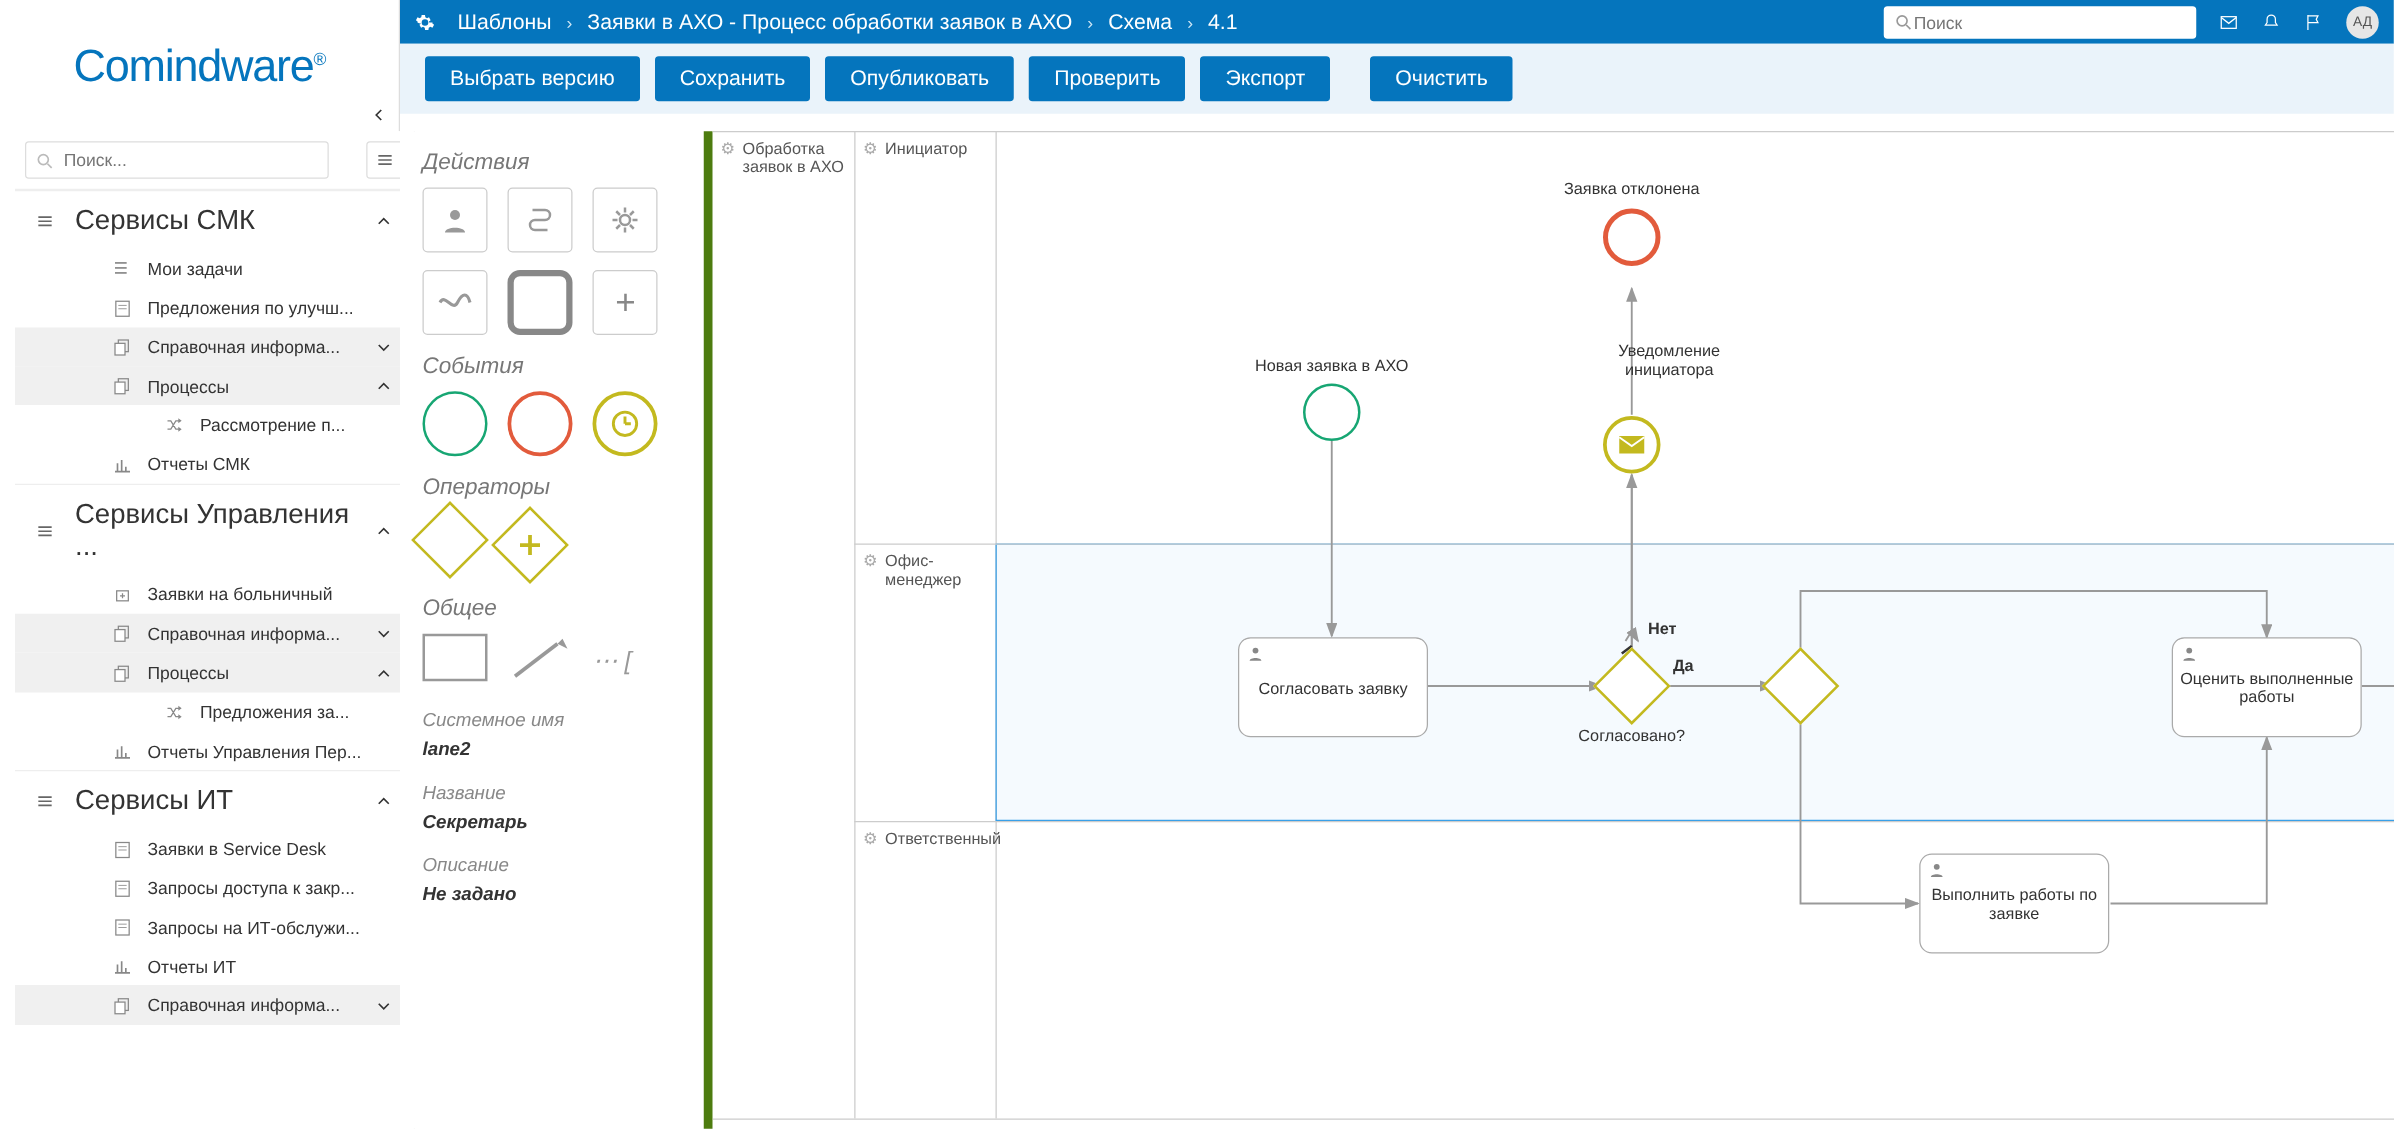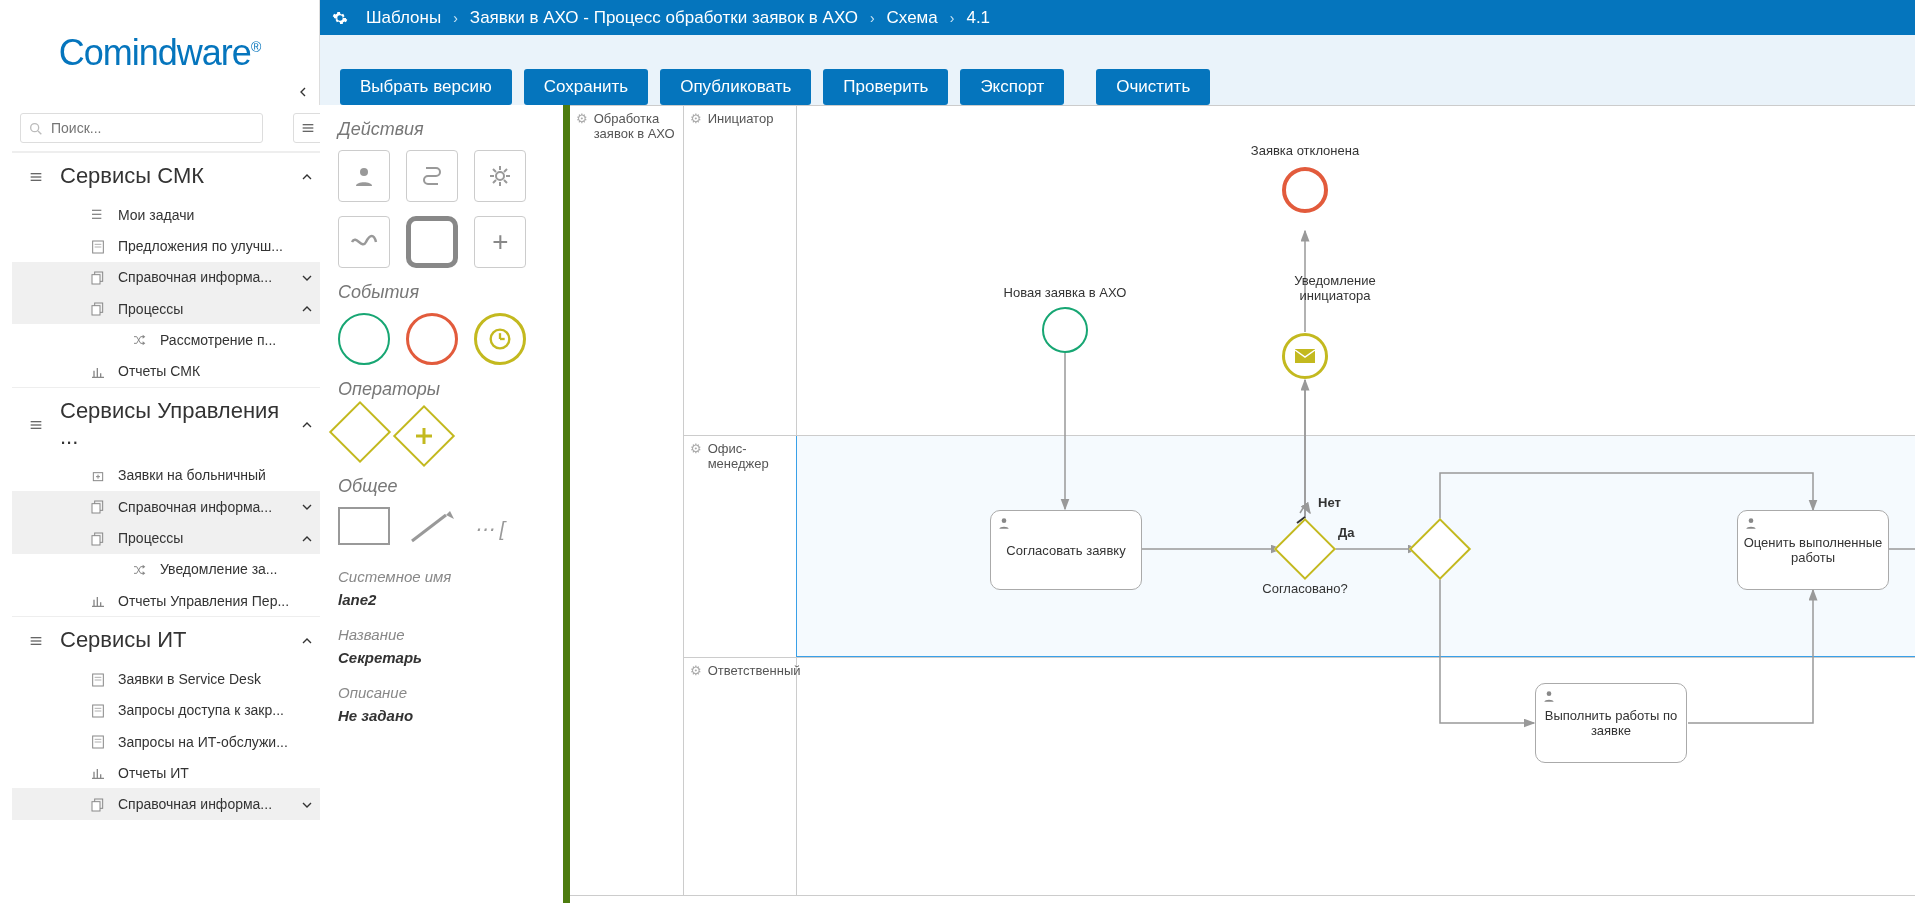"Поиск" div.header-right { html: none -> <div> <div> <svg> <circle></circle> <line></line> </svg> <input> </div> <span><svg> <rect></rect> <path></path> </svg></span> <span><svg> <path></path> </svg></span> <span><svg> <path></path> </svg></span> <div>АД</div> </div> }
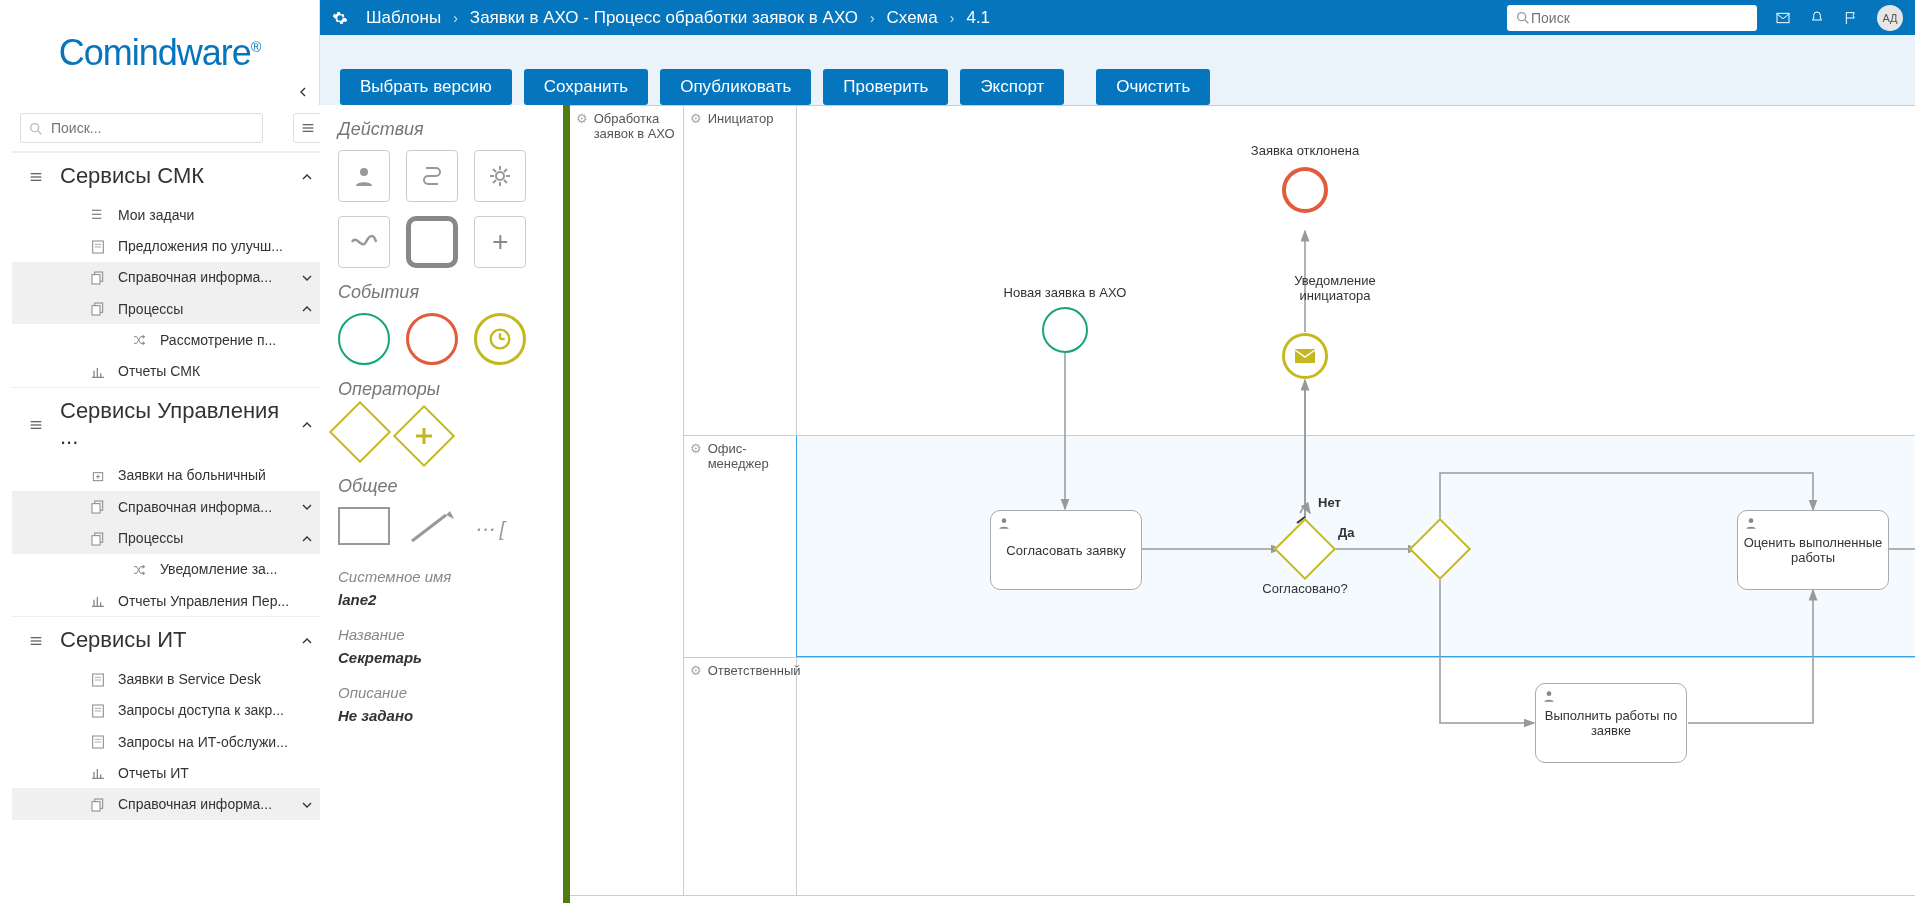"Выбрать версию" .toolbar-row { align-items: flex-end -> center; height: 70px -> 56px }
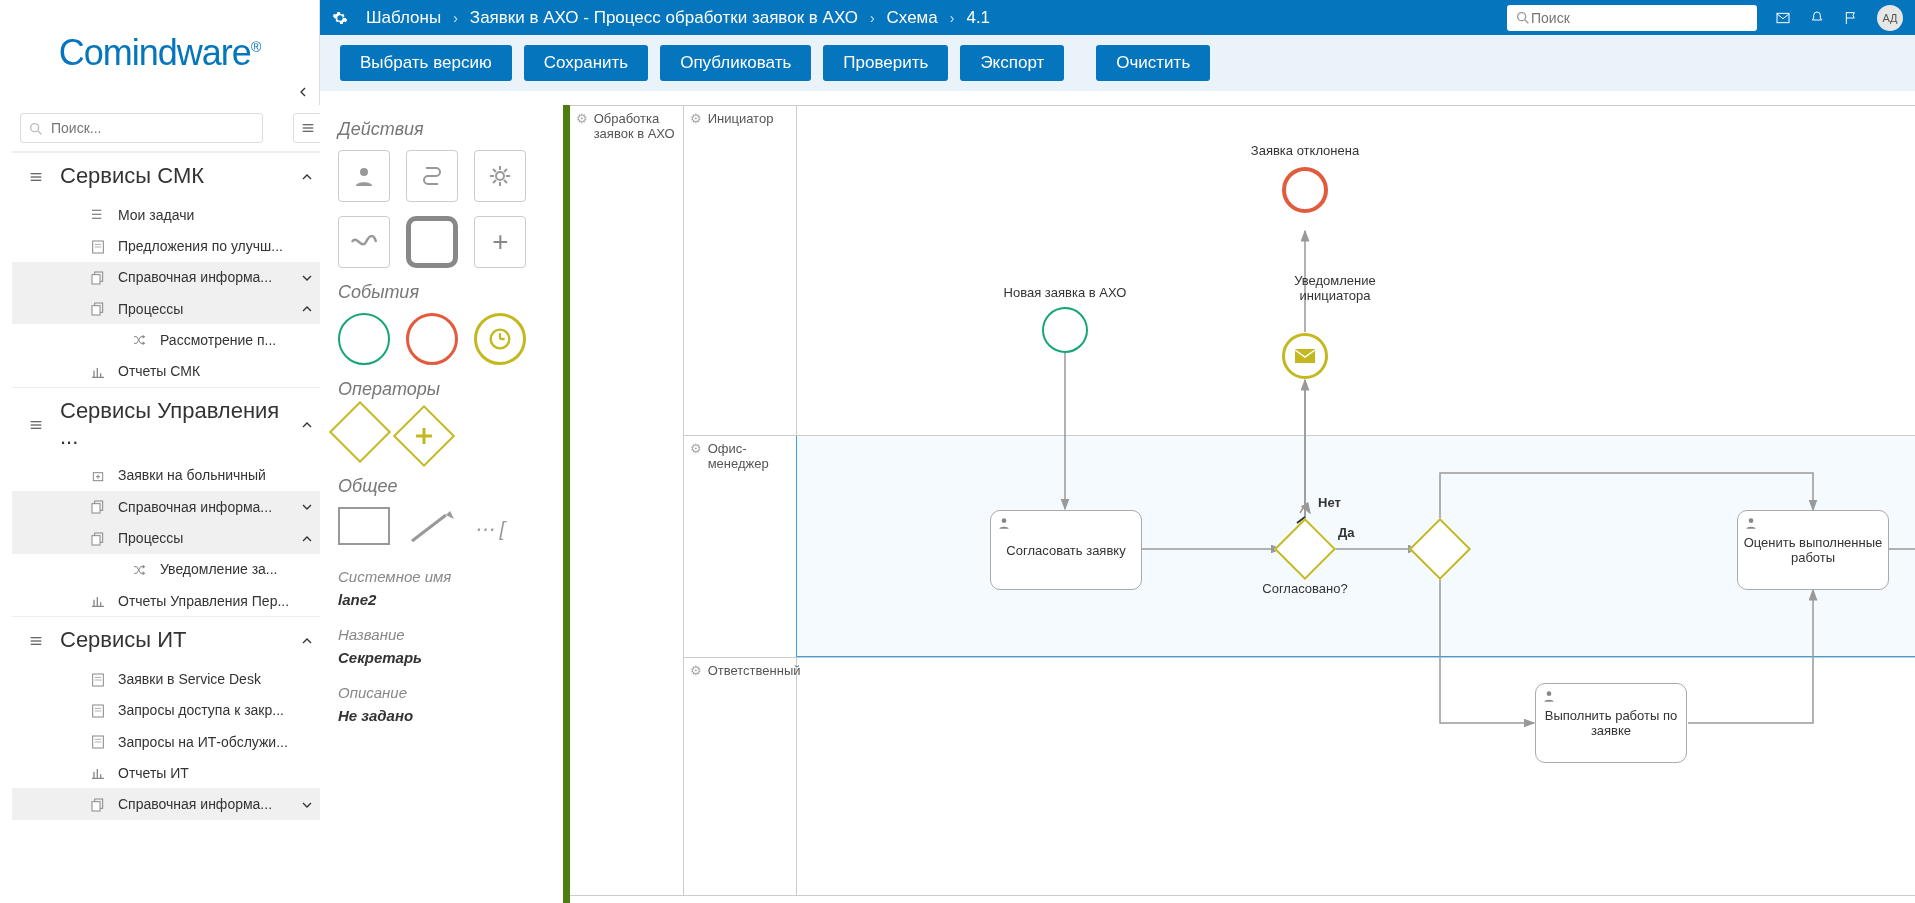"Уведомление за..." span { text: Уведомление -> Предложения }
